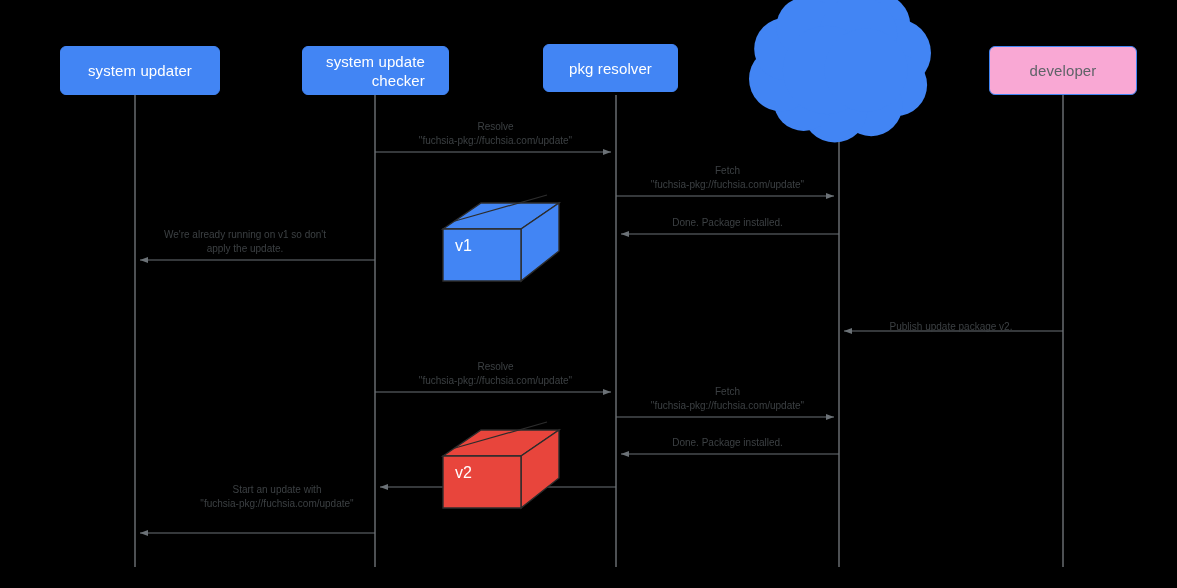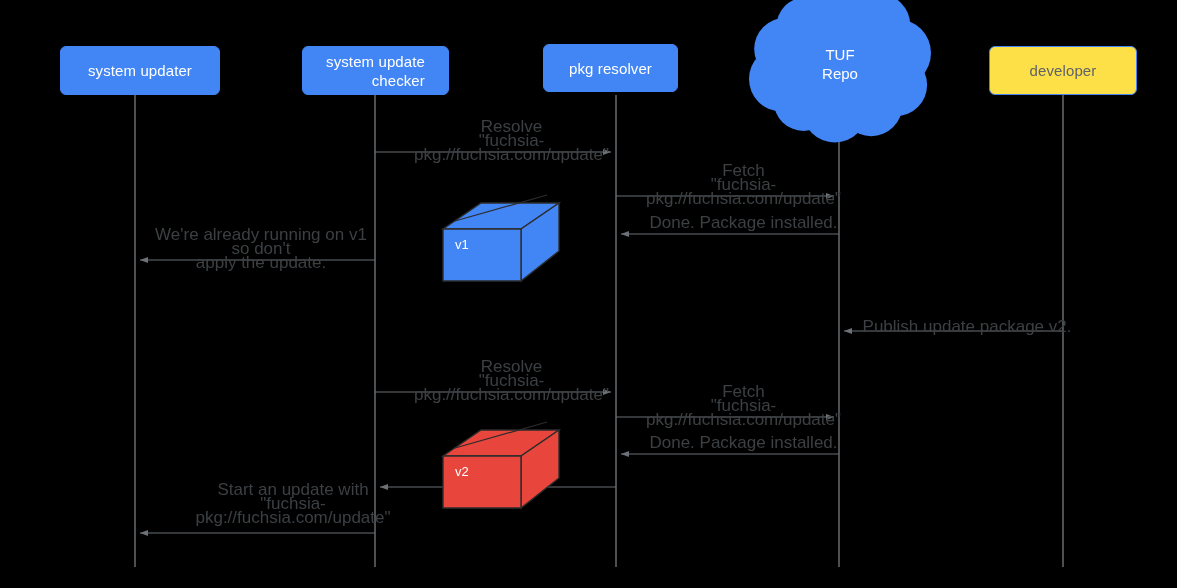"TUF" div.cloud-label { html: <div>TUF Repo</div> -> none }
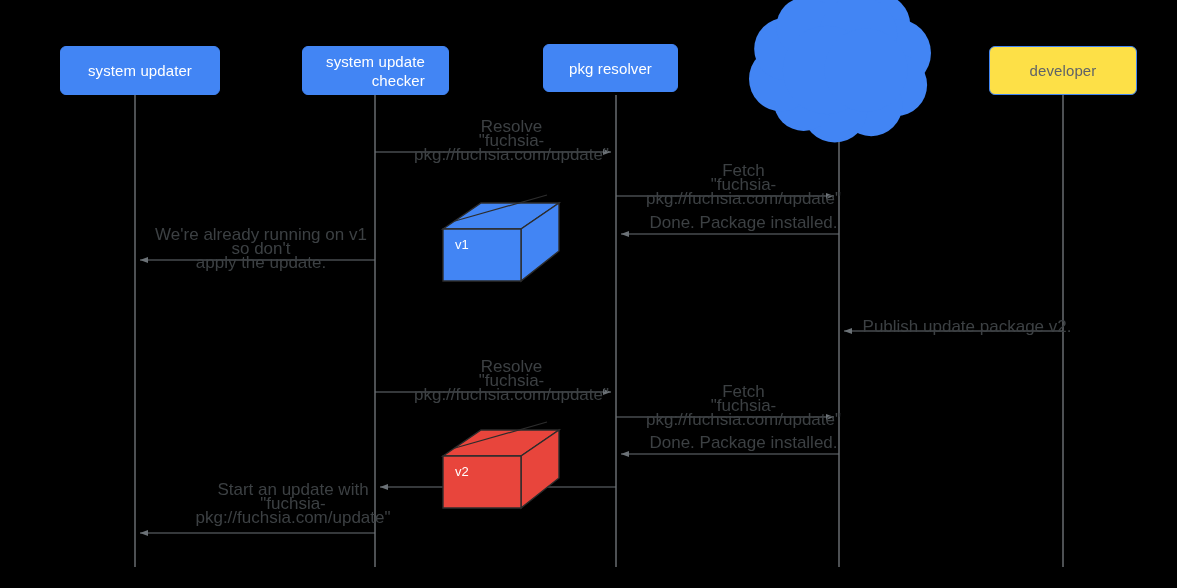"developer" .node-box.outlined { background: #fde047 -> #f9a8d4 }
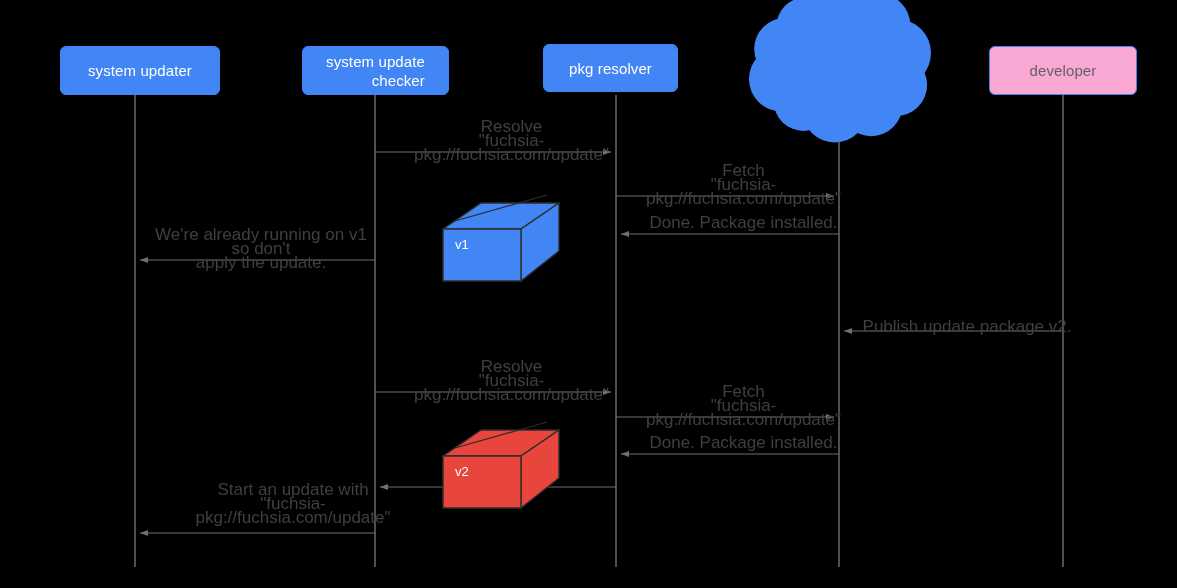"Resolve" .msg { font-size: 17px -> 10px; padding-left: 16px -> none }
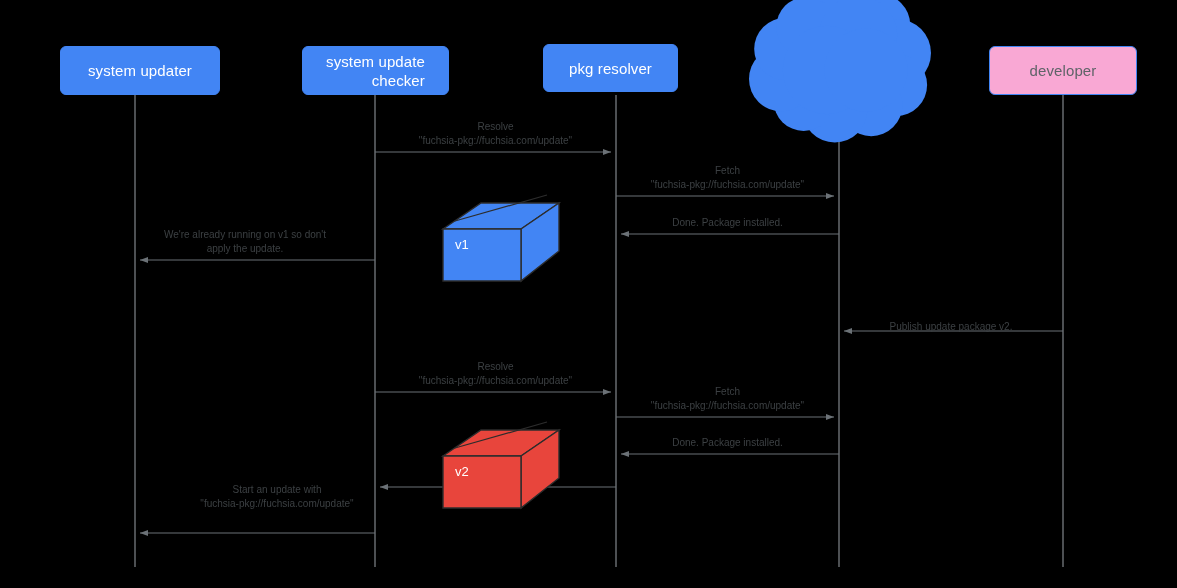"v1" .pkg-label { font-size: 13px -> 16px }
